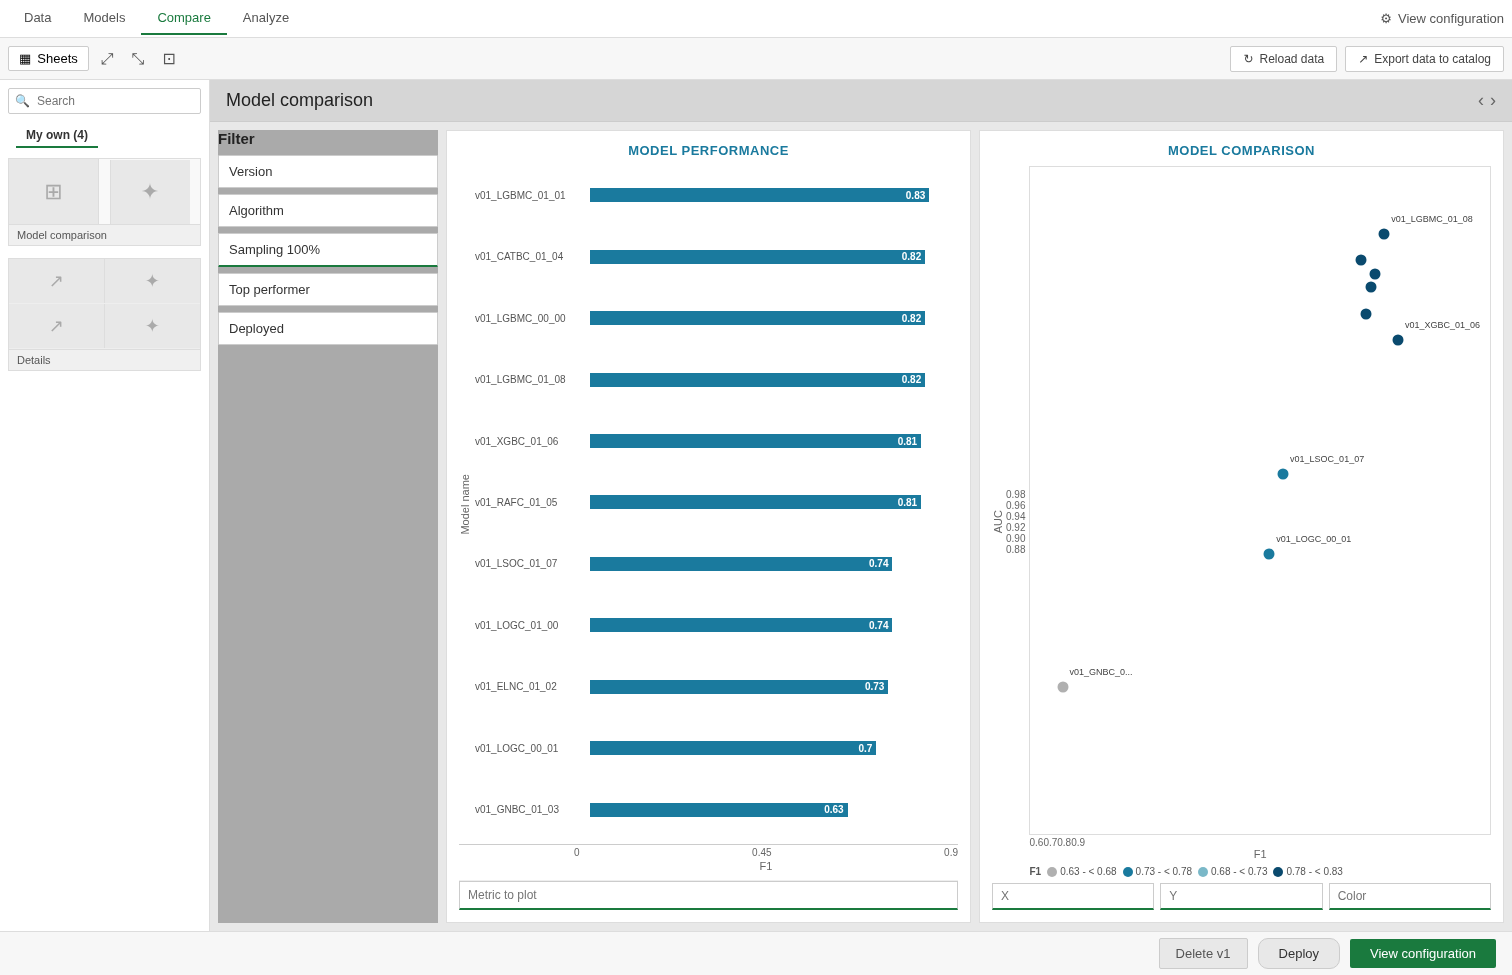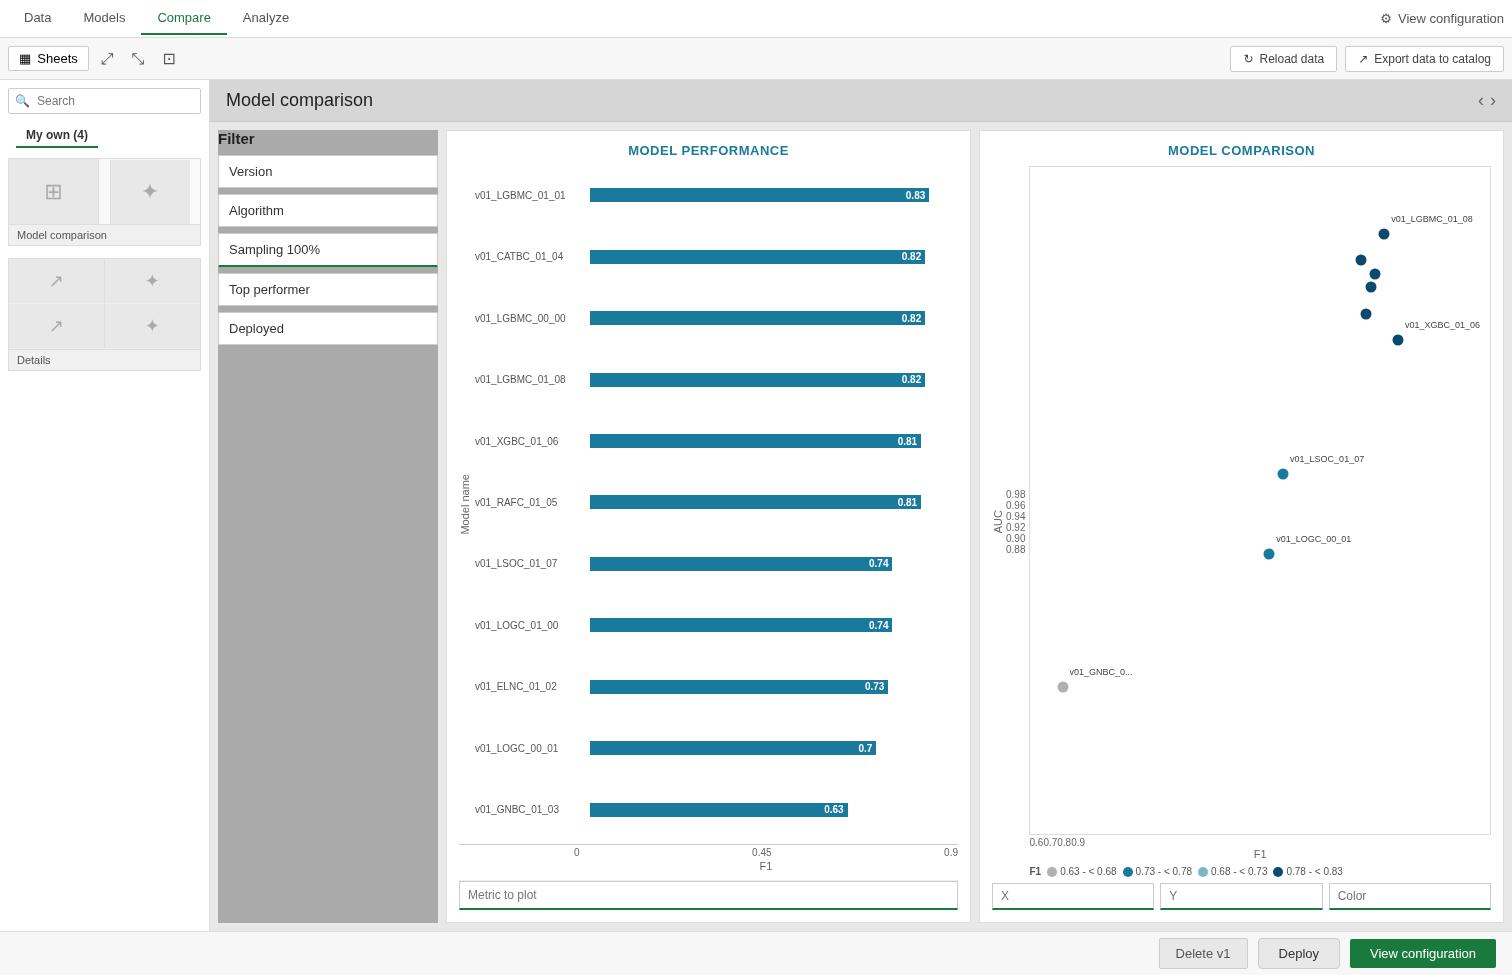"Deploy" .deploy-btn { border-radius: 4px -> 10px }
